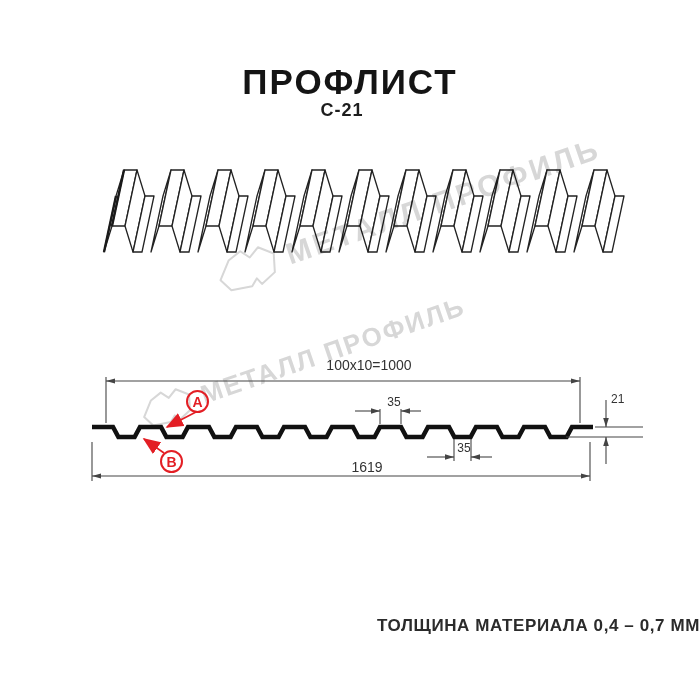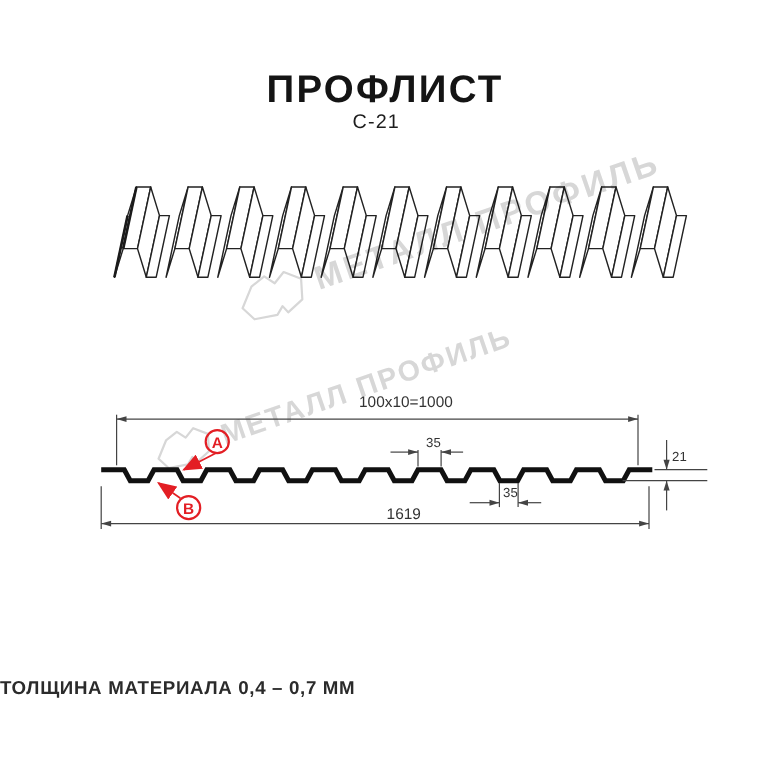"С-21" .subtitle { font-weight: 400 -> 700 }
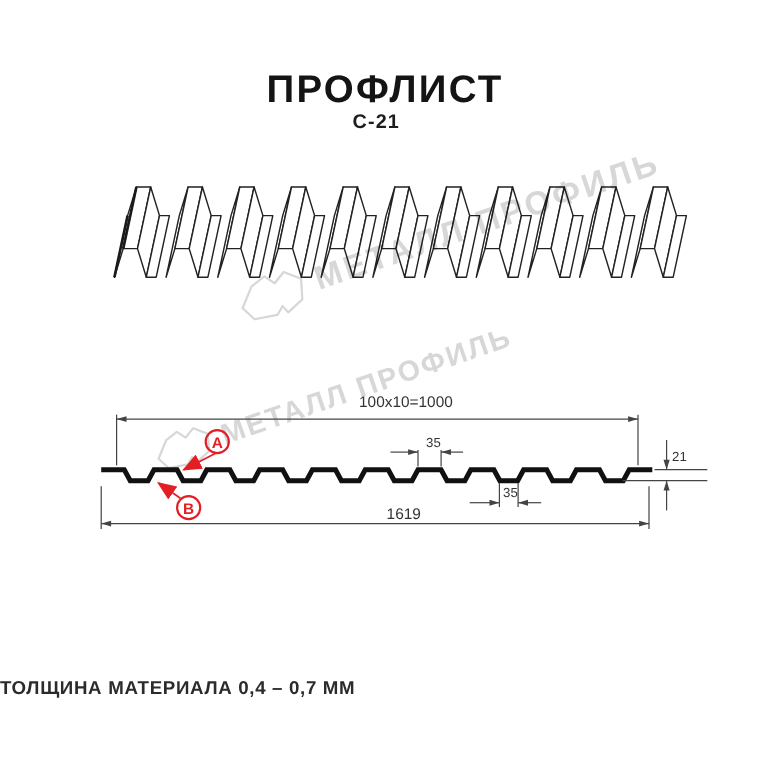"21" .dim-21 { top: 408px -> 392px }
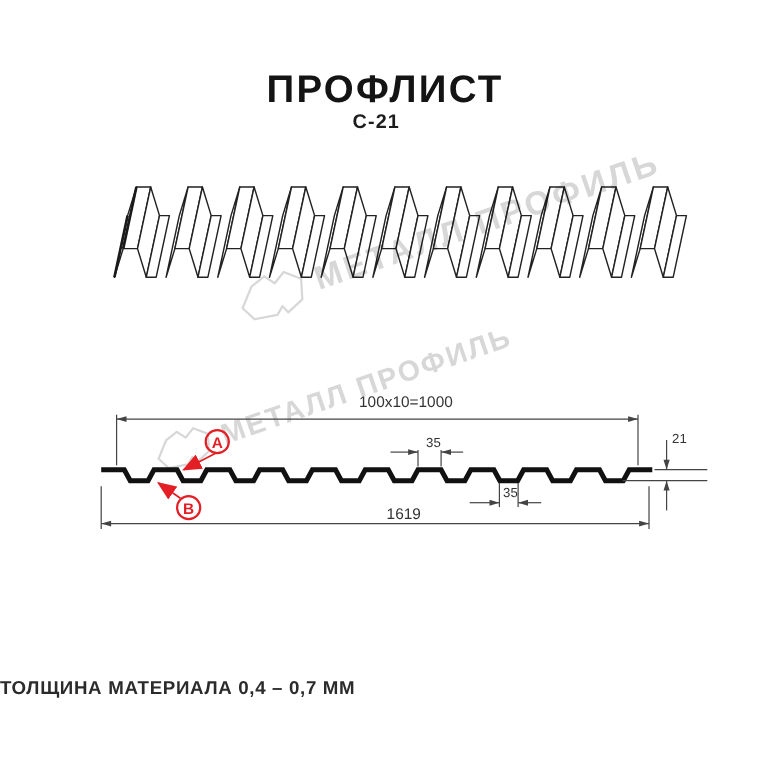"ТОЛЩИНА МАТЕРИАЛА 0,4 – 0,7" .footer { text-align: left -> right }
